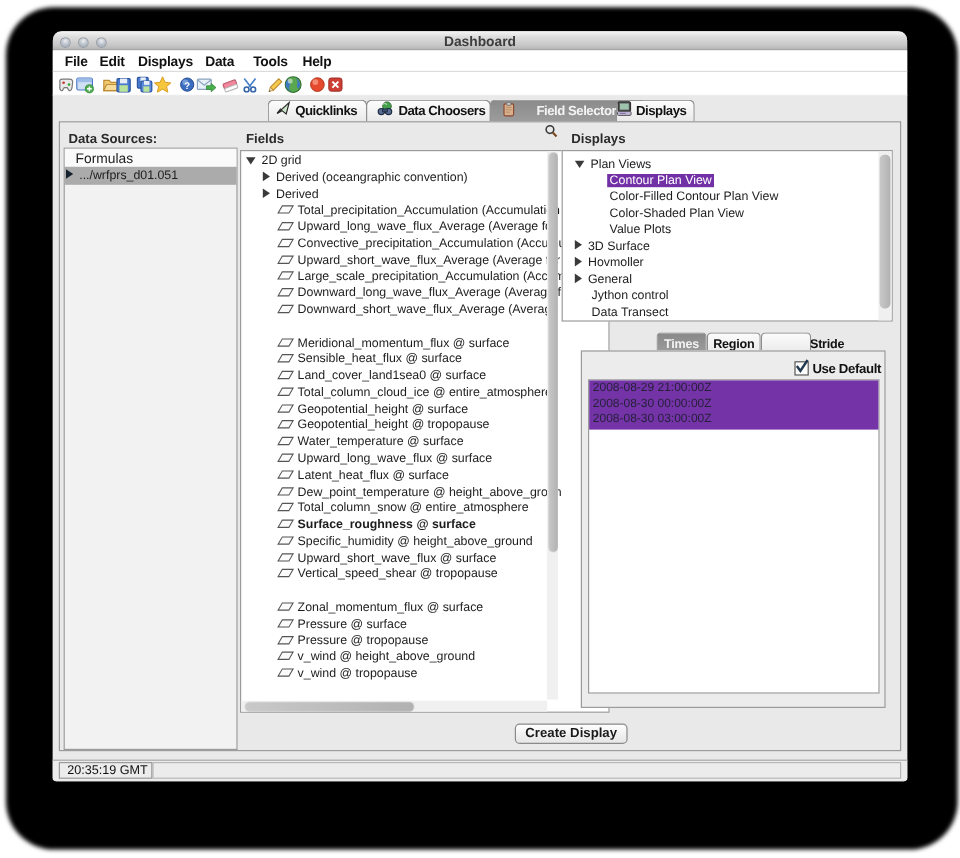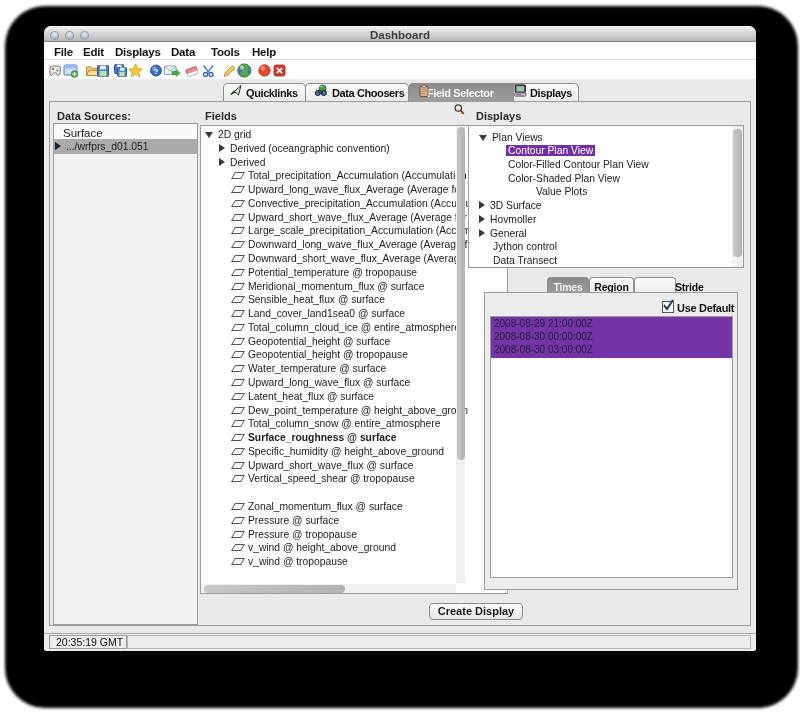"Field Selector" div.tab { padding-left: 18px -> 38px }
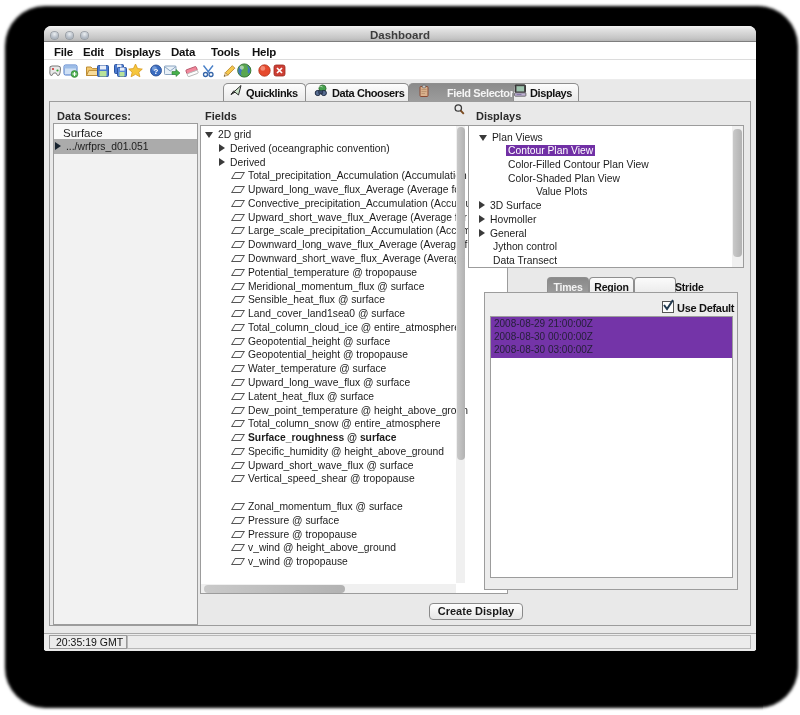"Surface" div.trow { text: Surface -> Formulas }
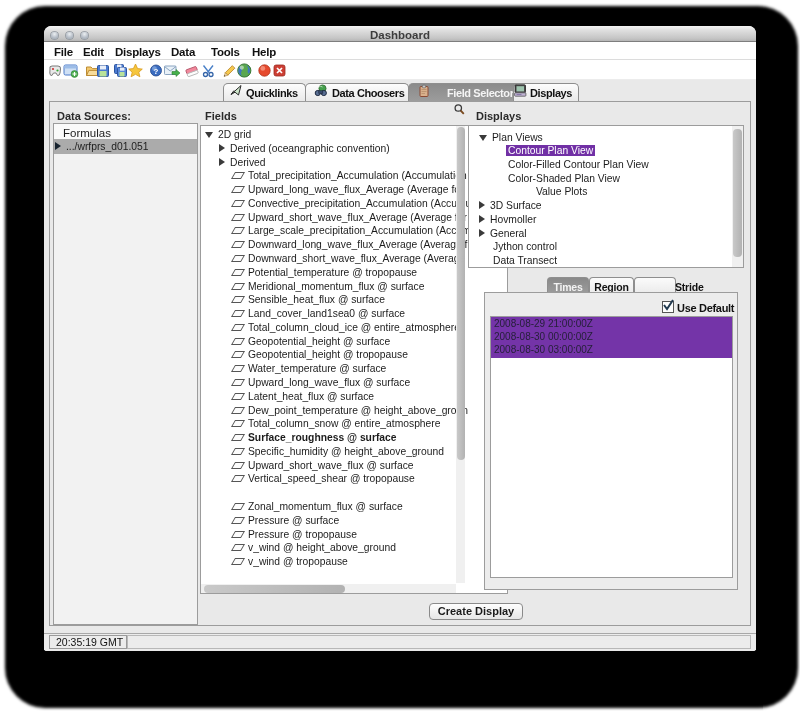"Value Plots" div.trow { margin-left: 28px -> none }
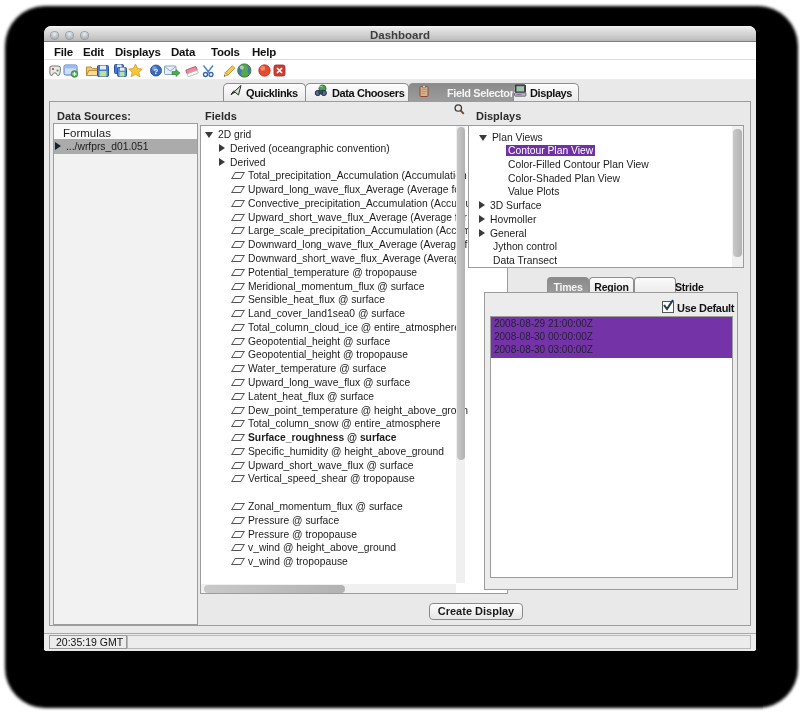"Potential_temperature @ tropopause" div.trow { html: <div><span></span>Potential_temperature @ tropopause</div> -> none }
